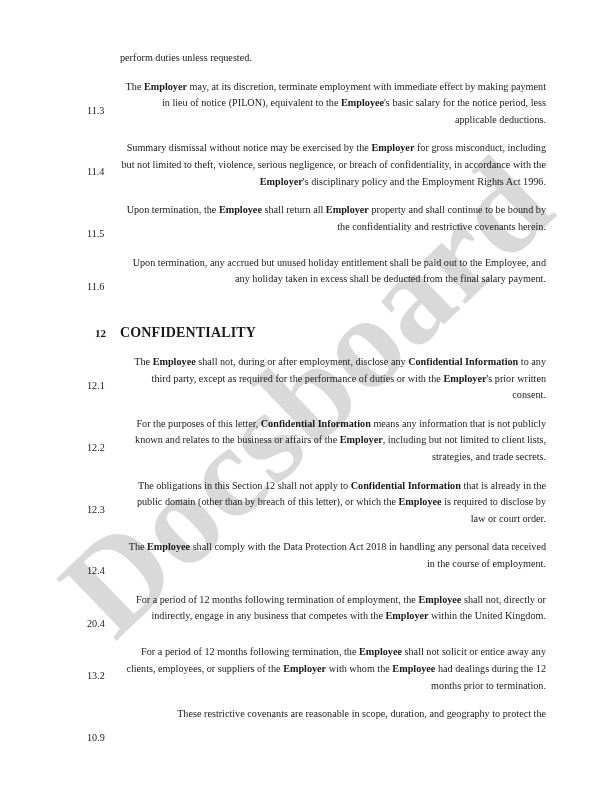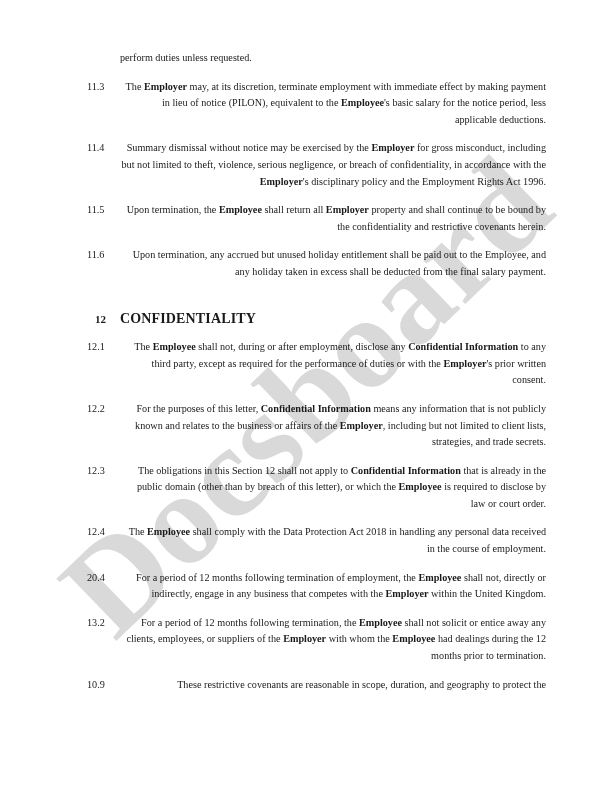"11.3" .clause-num { margin-top: none -> 24px }
